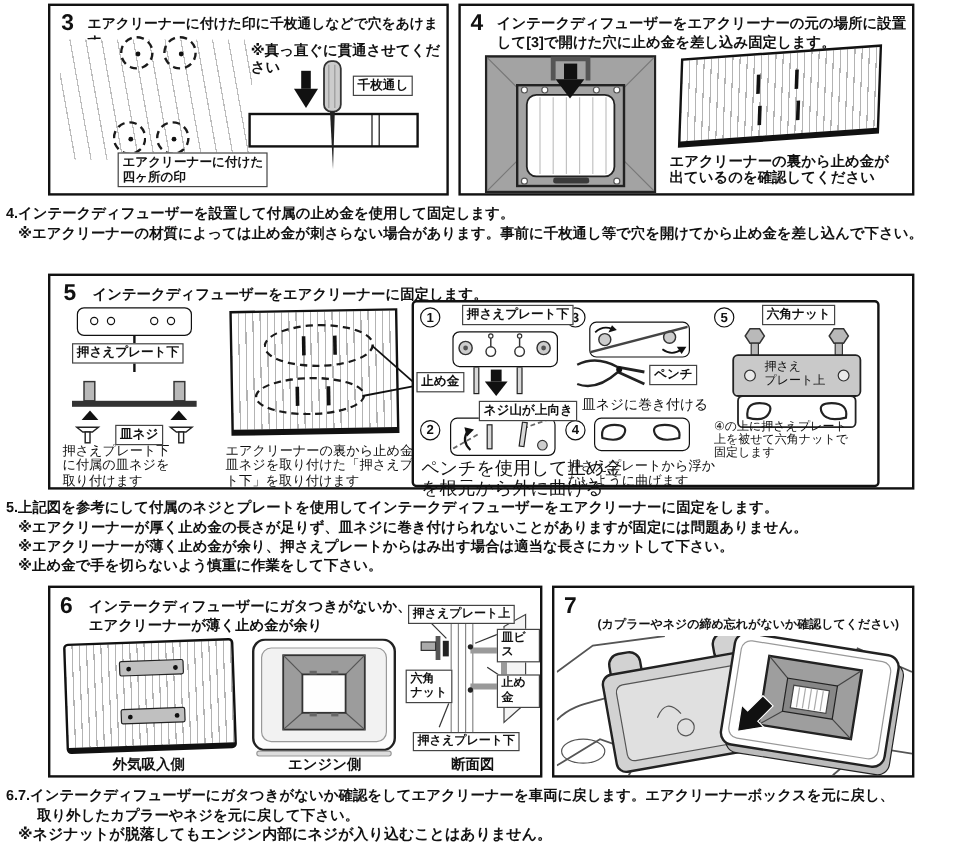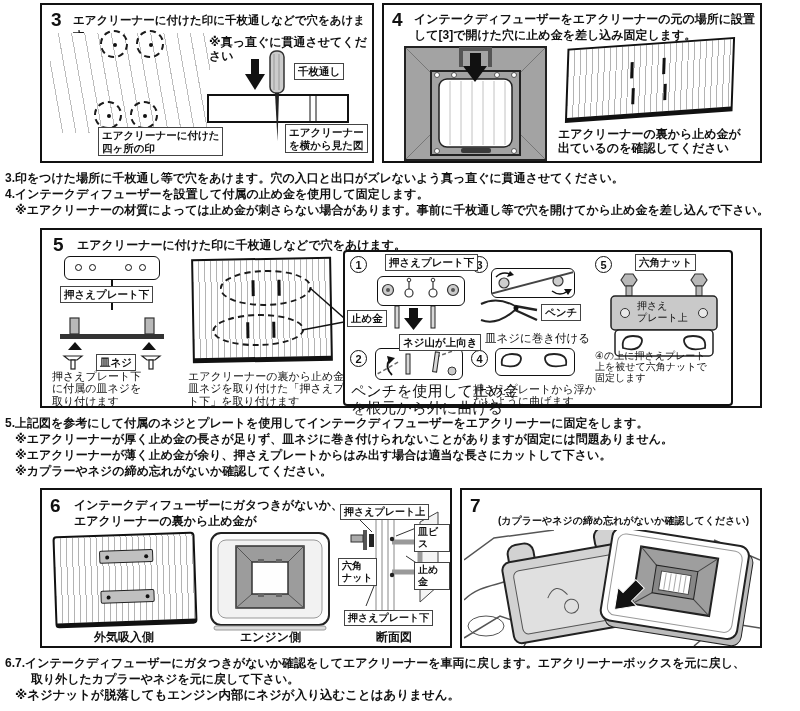"エアクリーナー" div.lbl { html: <div>エアクリーナー を横から見た図</div> -> none }
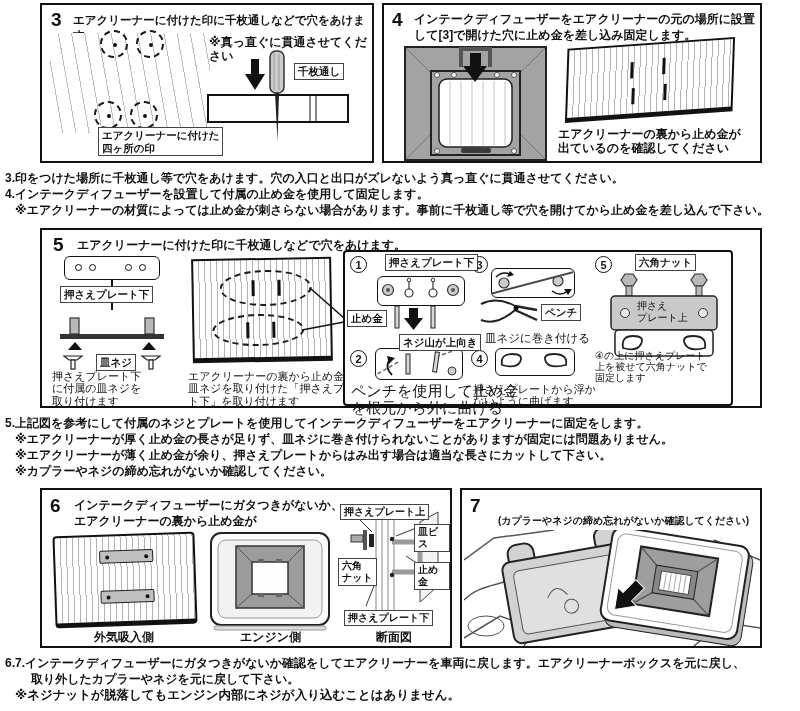"3.印をつけた場所に千枚通し等で穴をあけます。穴の入口と出口がズレないよう真っ直" div { html: <div>3.印をつけた場所に千枚通し等で穴をあけます。穴の入口と出口がズレないよう真っ直ぐに貫通させてください。</div> -> none }
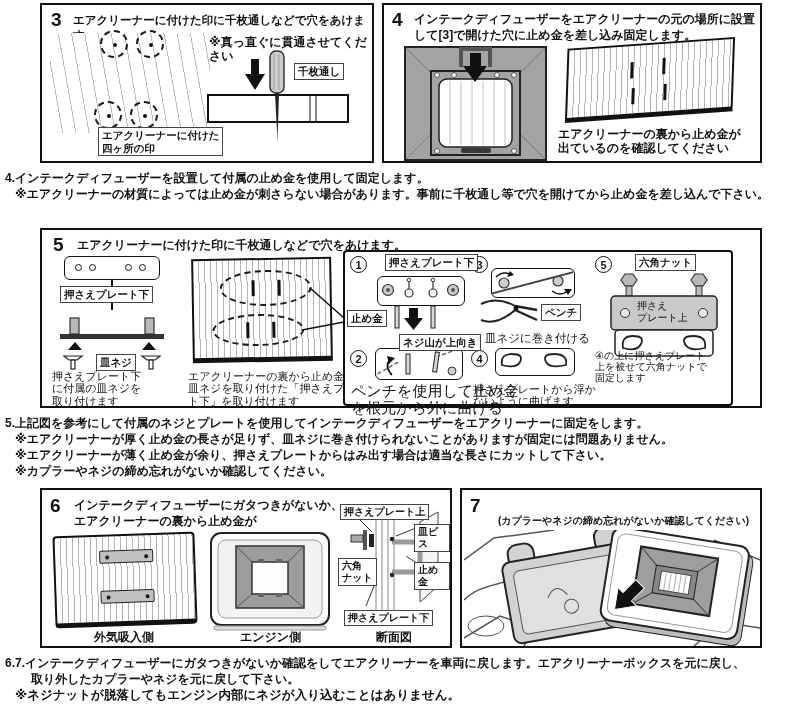"エアクリーナーに付けた印に千枚通しなどで穴をあけます。" div.stitle { text: エアクリーナーに付けた印に千枚通しなどで穴をあけ -> インテークディフューザーをエアクリーナーに固定し }
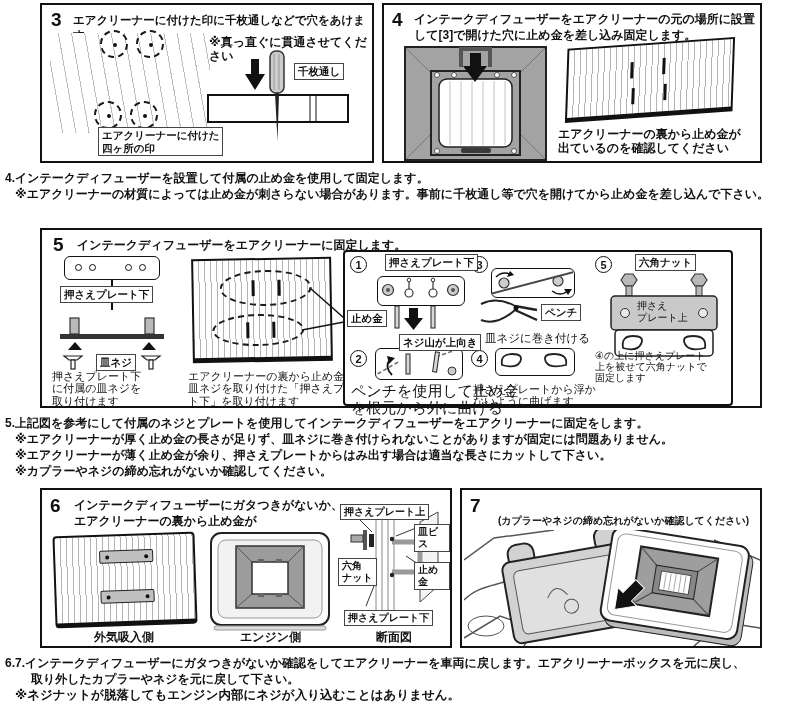"※カプラーやネジの締め忘れがないか確認してください。" div.pl10 { text: カプラーやネジの締め忘れがないか確認してくだ -> 止め金で手を切らないよう慎重に作業をして下 }
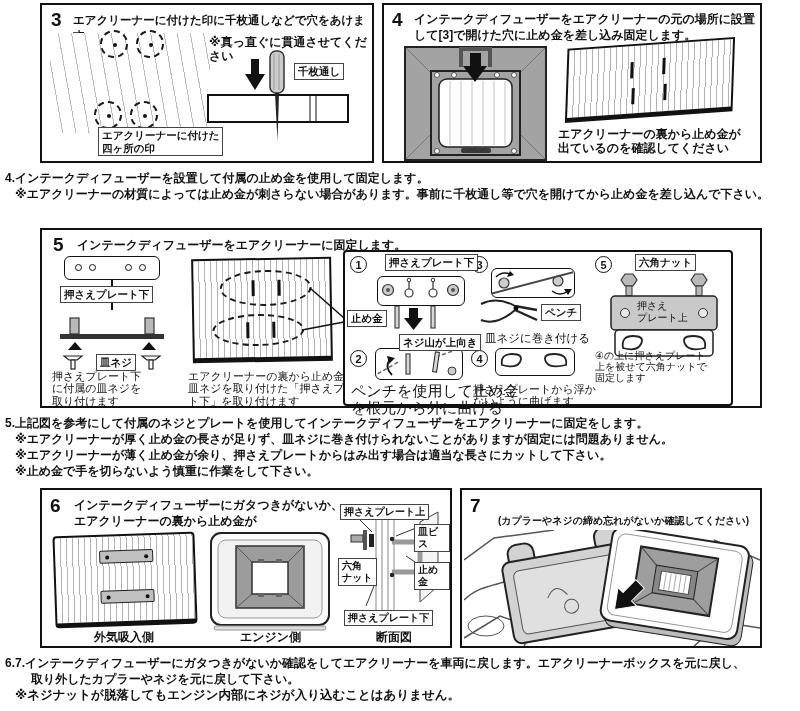"インテークディフューザーにガタつきがないか、" div.stitle { text: の裏から止め金が -> が薄く止め金が余り }
